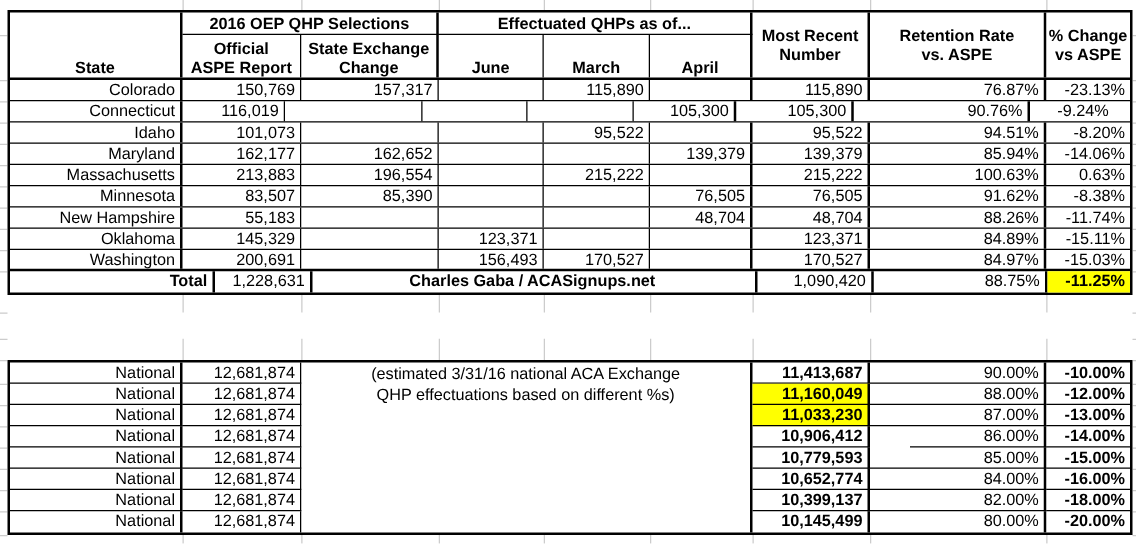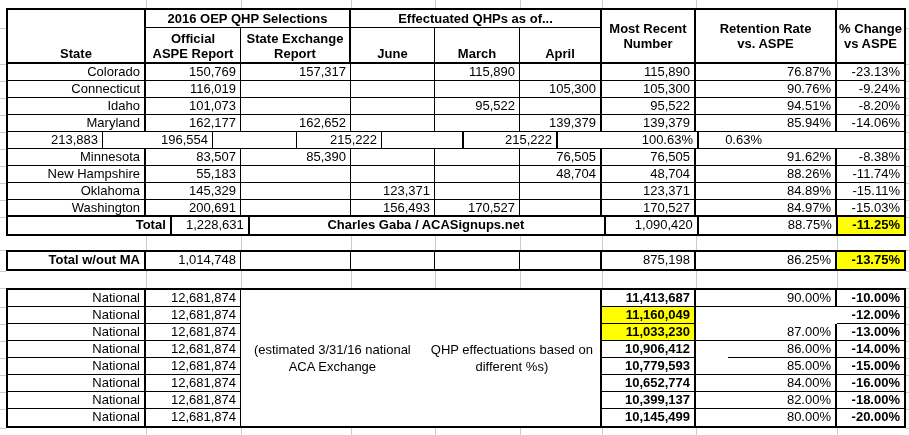"Report" div { text: Report -> Change }
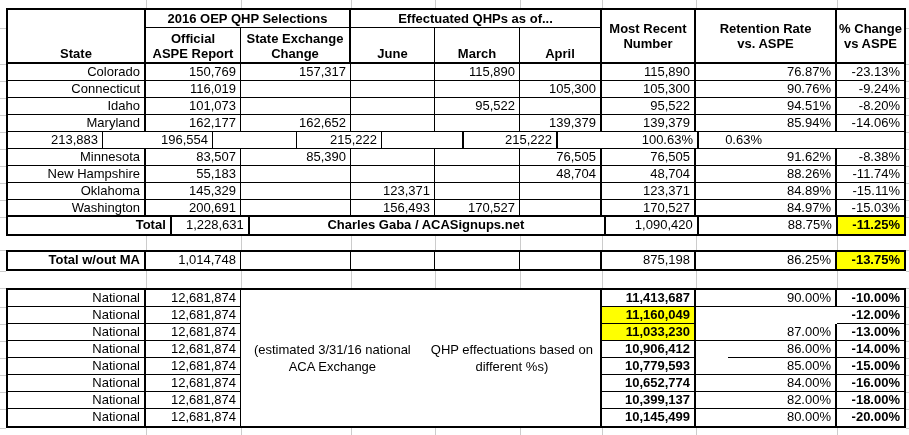"116,019" div.cell { width: 95px -> 82px }
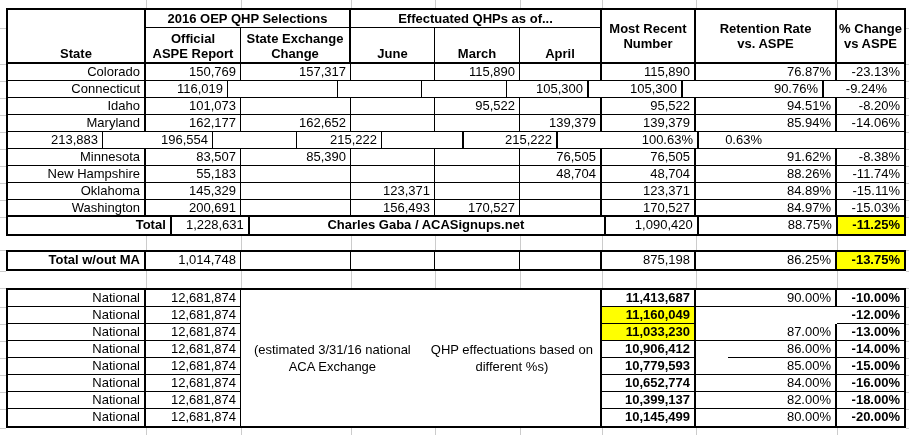"Massachusetts" div.cell { html: none -> <div>Massachusetts</div> }
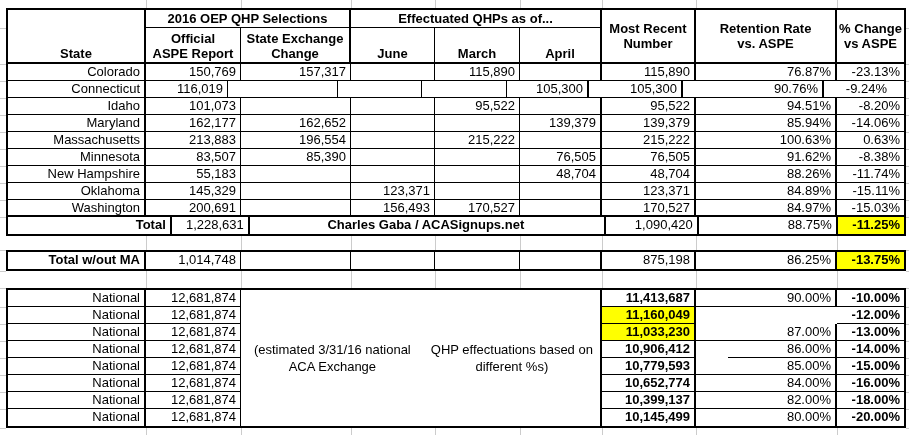"Total w/out MA" div.blk { html: <div> <div> <div>Total w/out MA</div> <div>1,014,748</div> <div></div> <div></div> <div></div> <div></div> <div>875,198</div> <div>86.25%</div> <div>-13.75%</div> </div> </div> -> none }
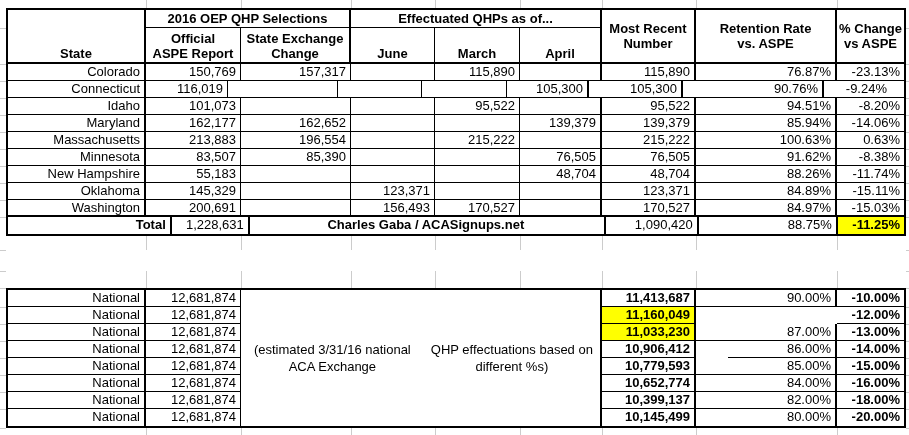"(estimated 3/31/16 national ACA Exchange" .note { flex-direction: row -> column; justify-content: center -> none }
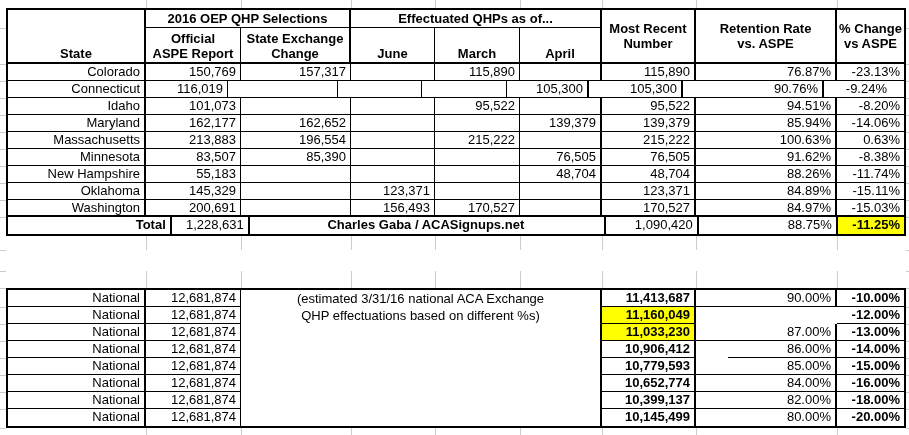"88.00%" div.cell { html: none -> <div>88.00%</div> }
